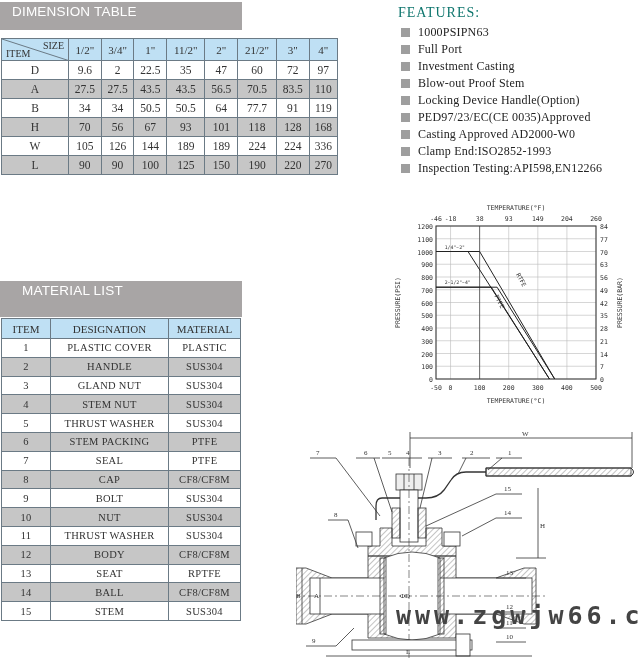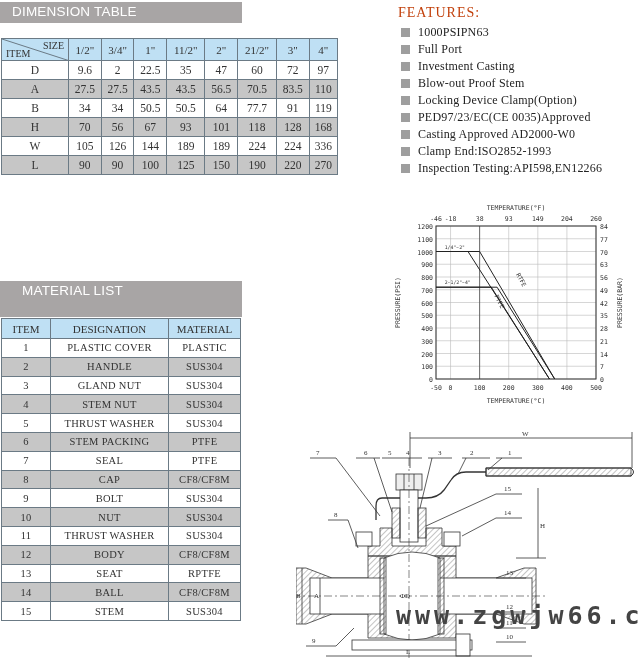"DIMENSION TABLE" div.section-bar { height: 21px -> 28px }
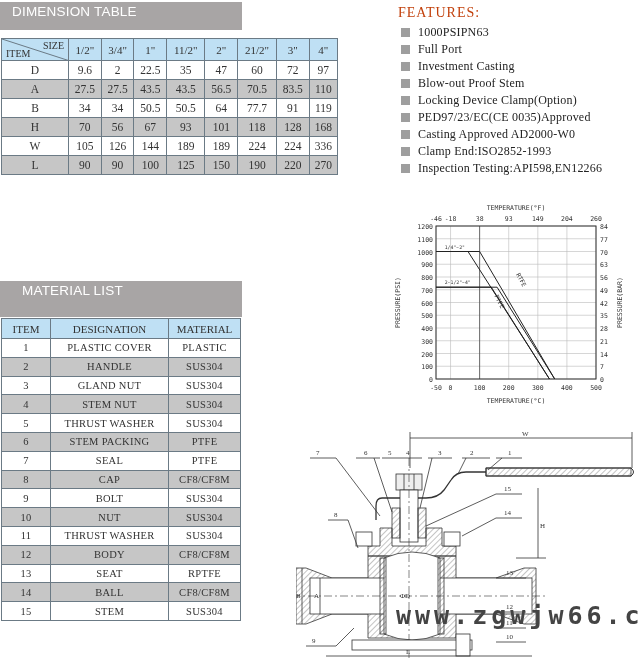"FEATURES:" .features .title { color: #c2410c -> #0f766e }
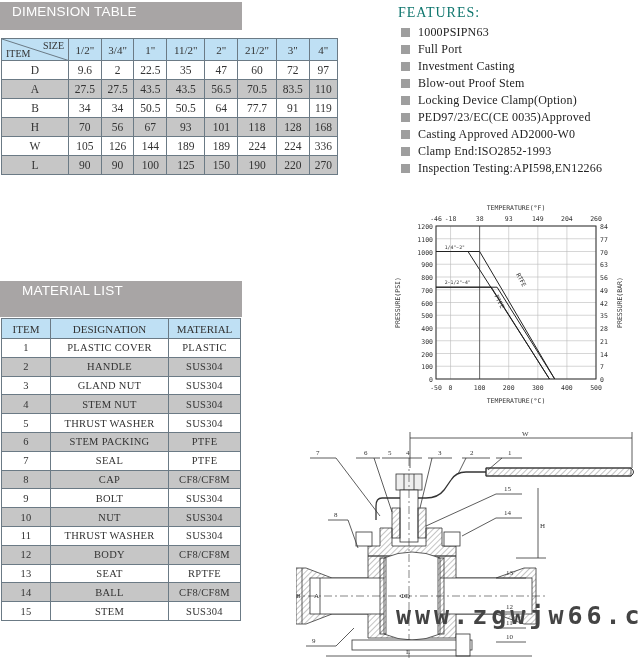"Locking Device Clamp(Option)" span { text: Clamp -> Handle }
